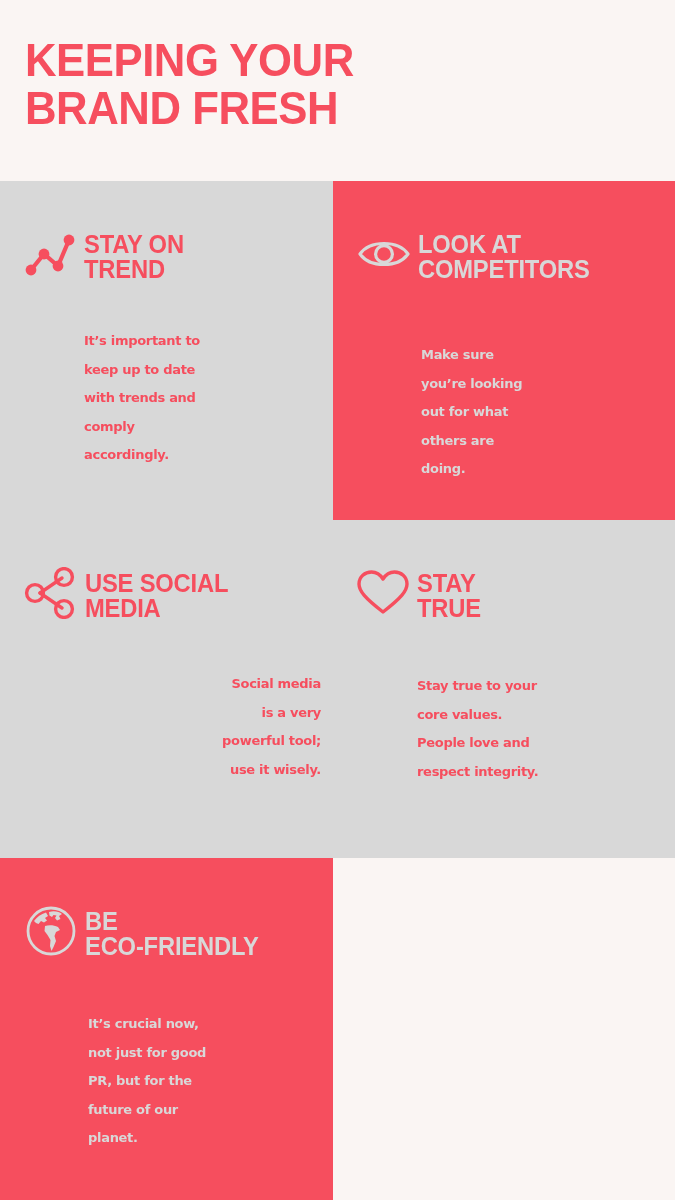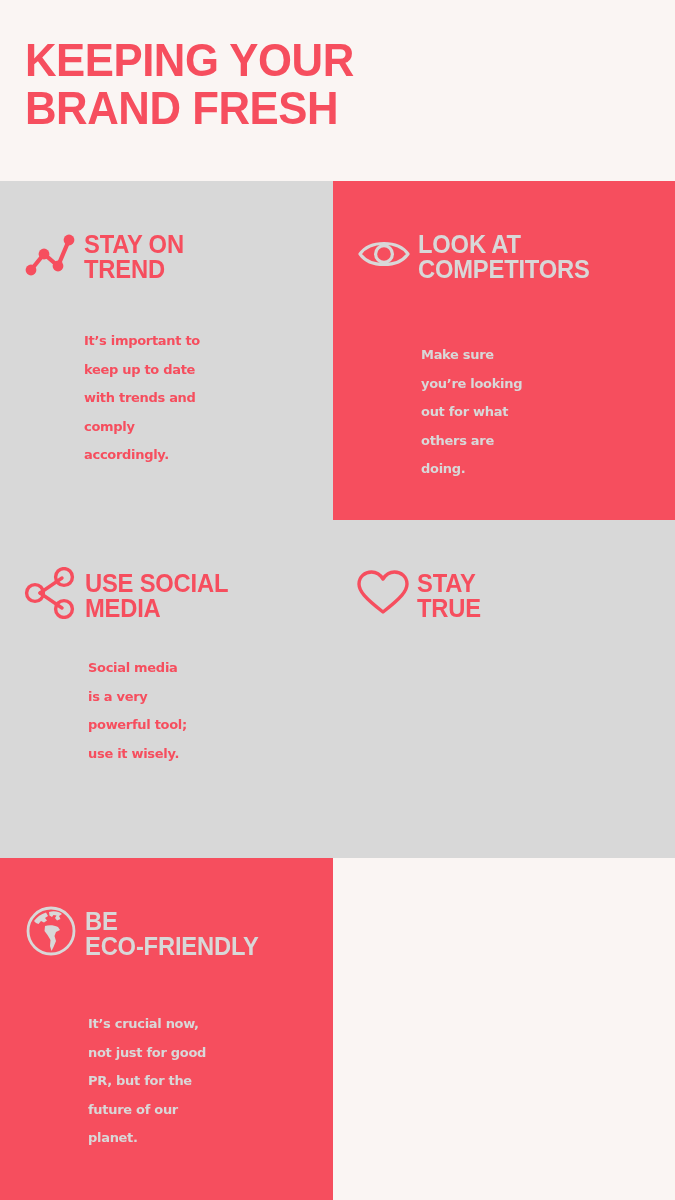"Social media" .body.t4 { text-align: none -> right; top: 134px -> 150px }
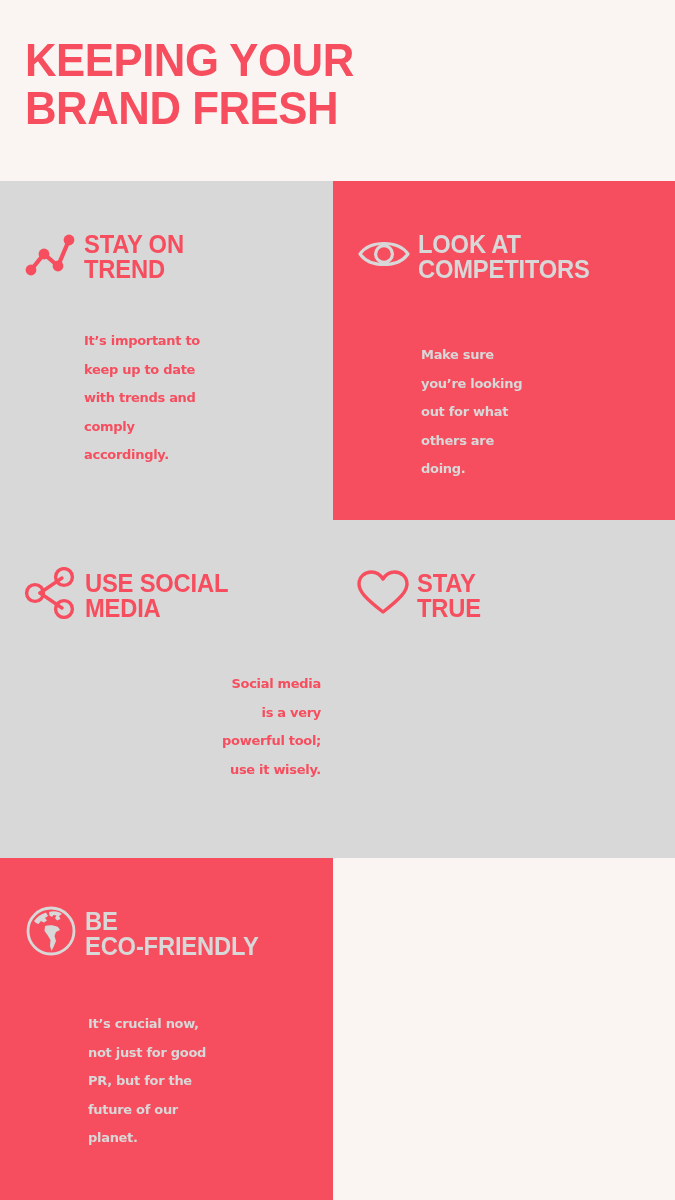"Stay true to your" div.body { html: none -> <div>Stay true to your core values. People love and respect integrity.</div> }
